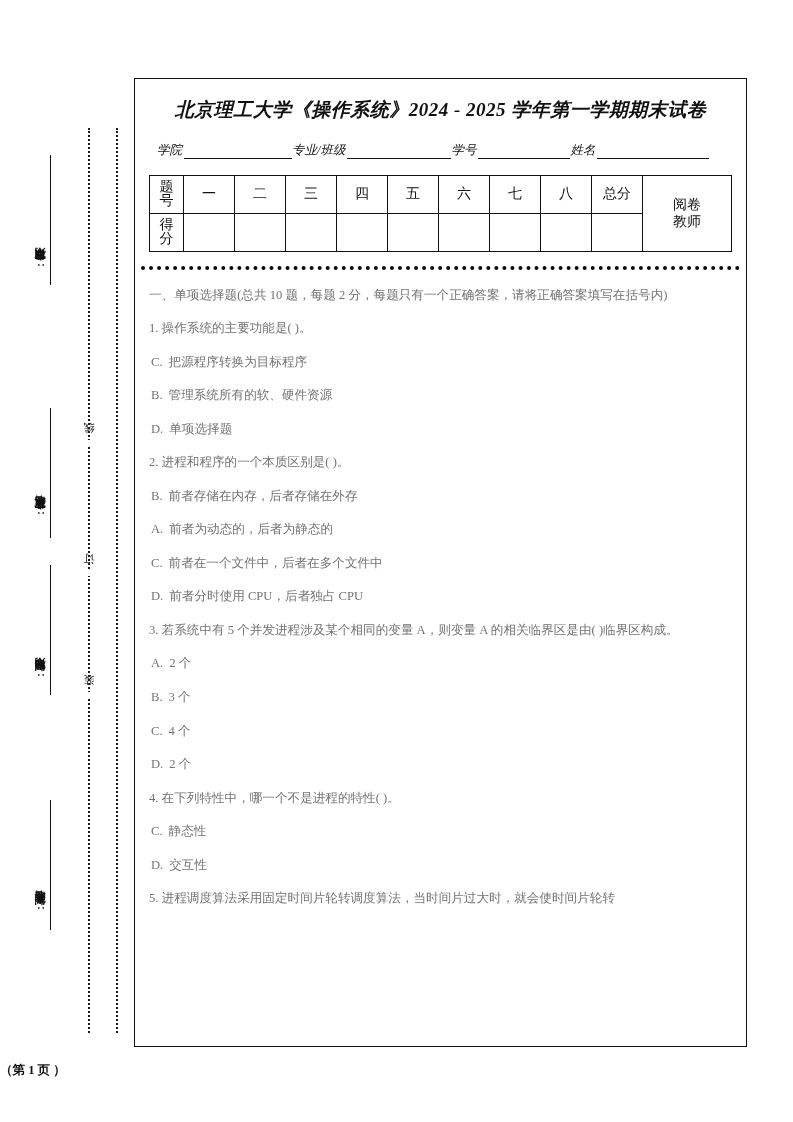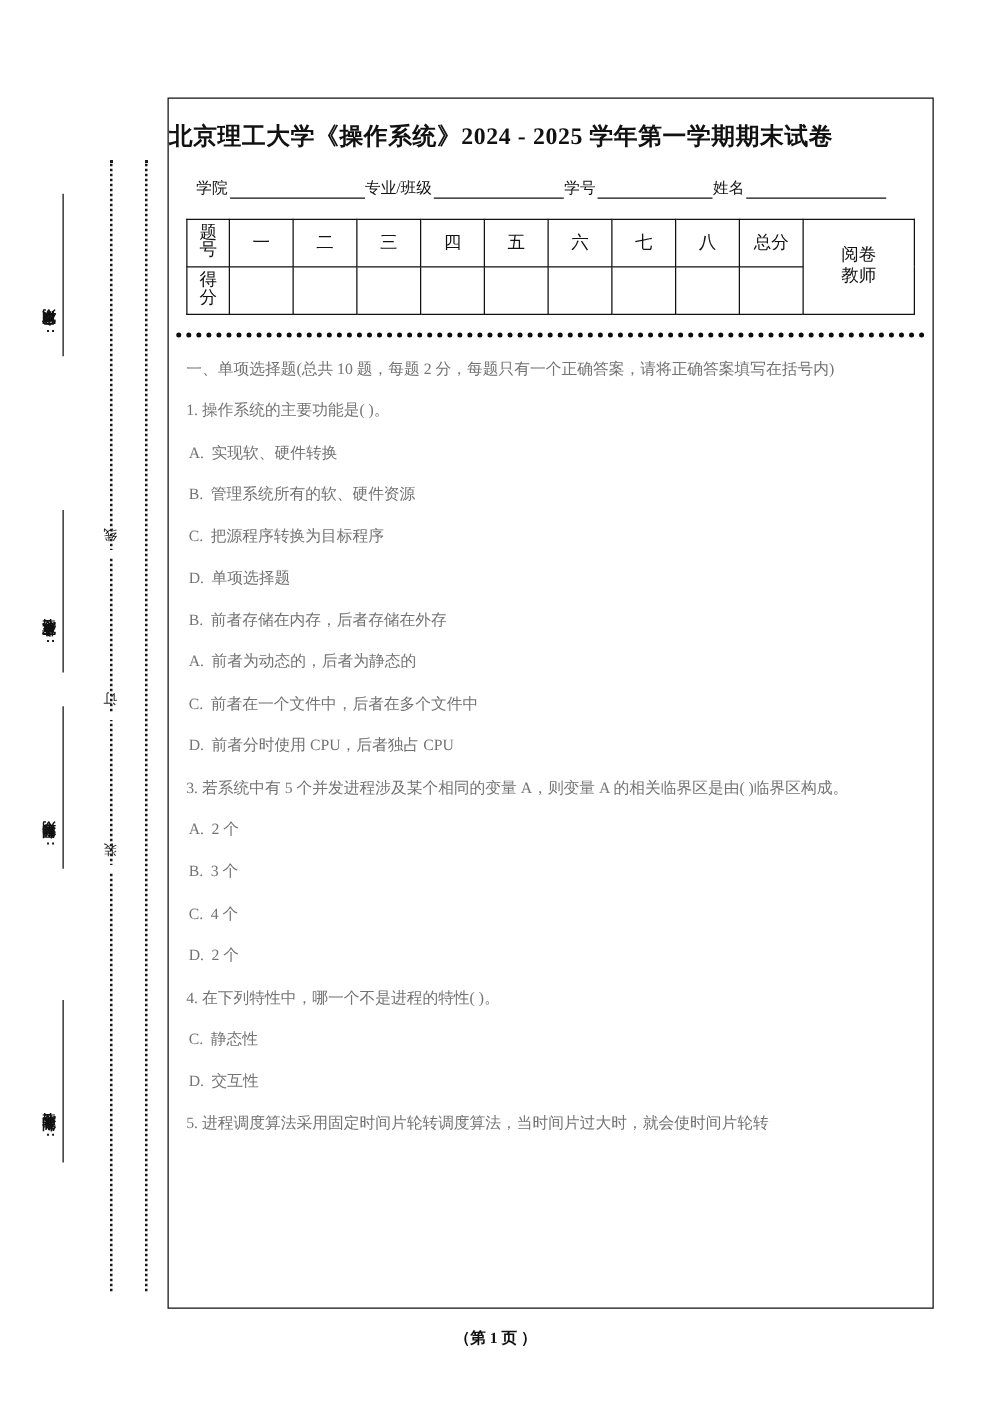"北京理工大学《操作系统》2024 - 2025 学年第一学期期末试卷" .paper-title { font-style: none -> italic; text-align: none -> center }
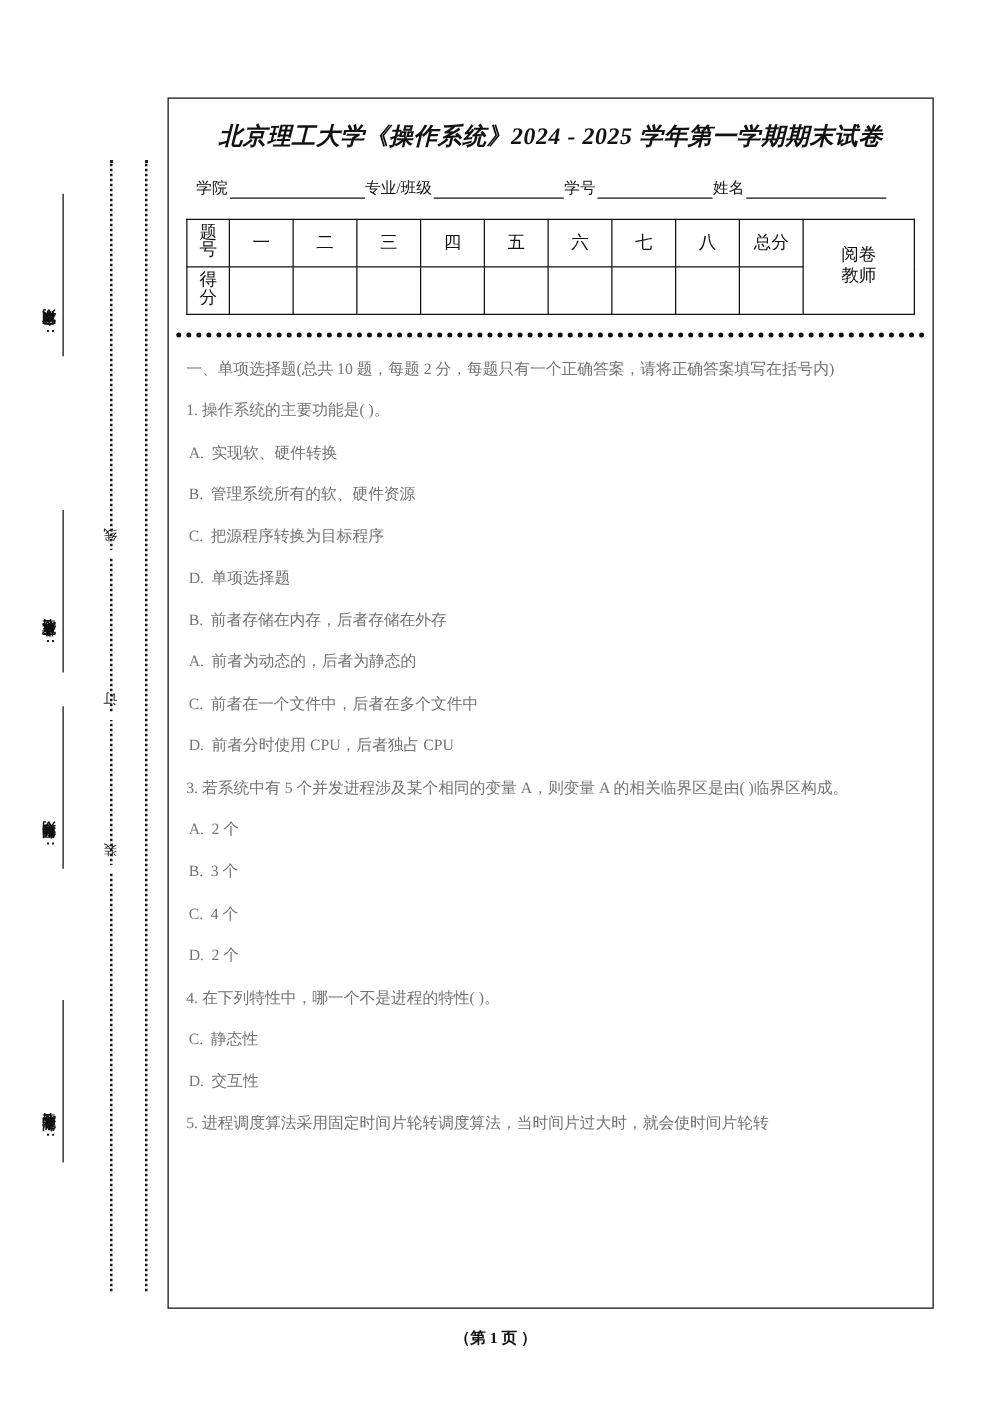"学院" .info-field { font-style: none -> italic }
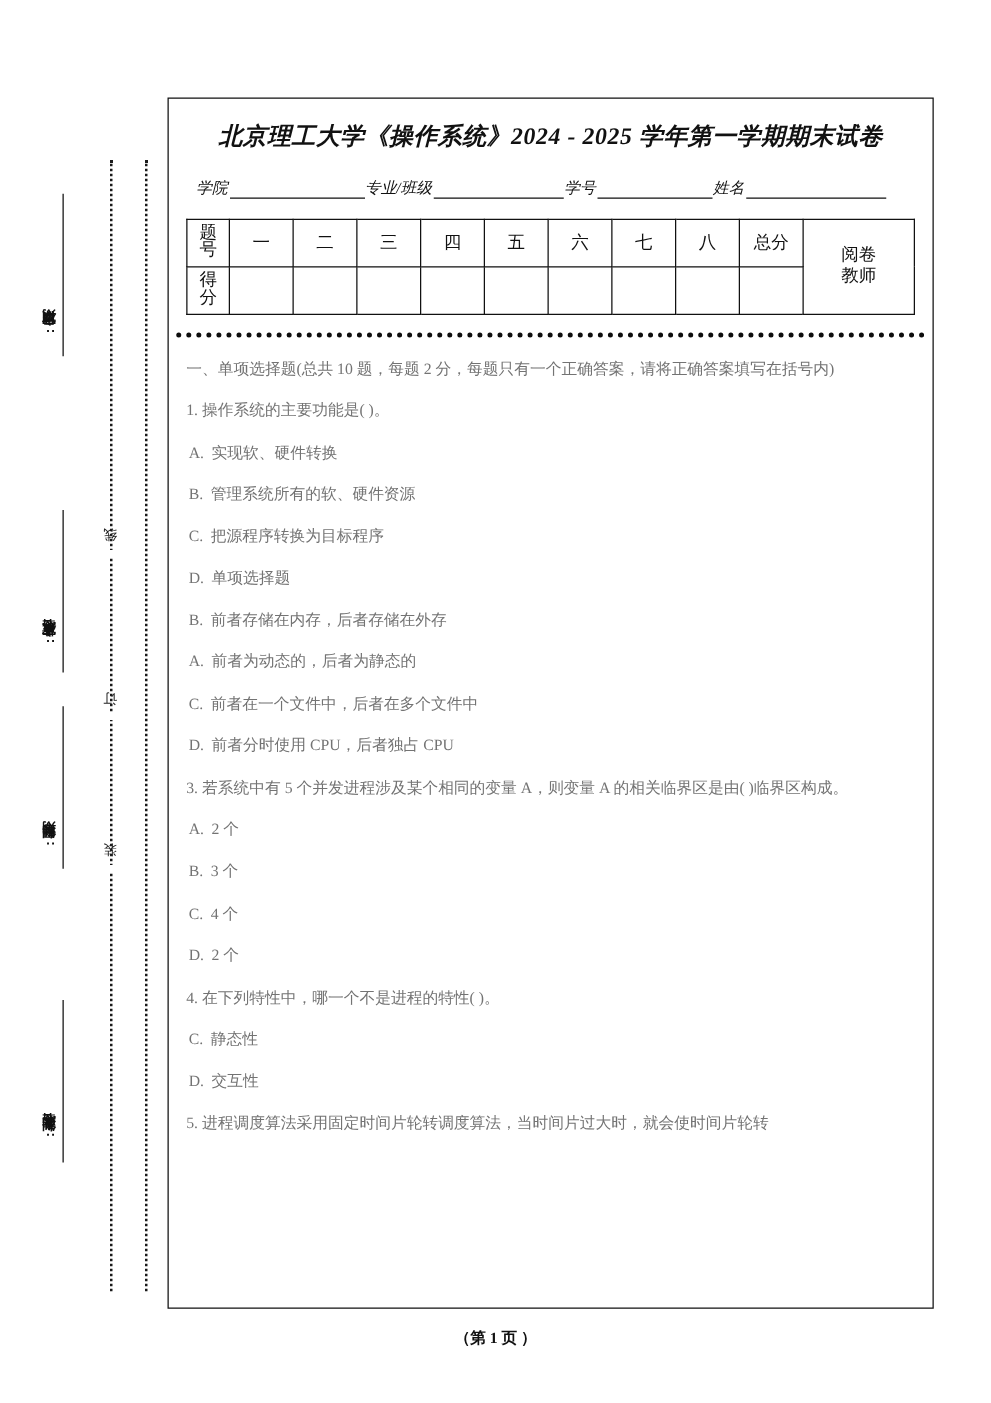"A. 实现软、硬件转换" div.q-opt { html: <div> <span>A.</span><span>实现软、硬件转换</span> </div> -> none }
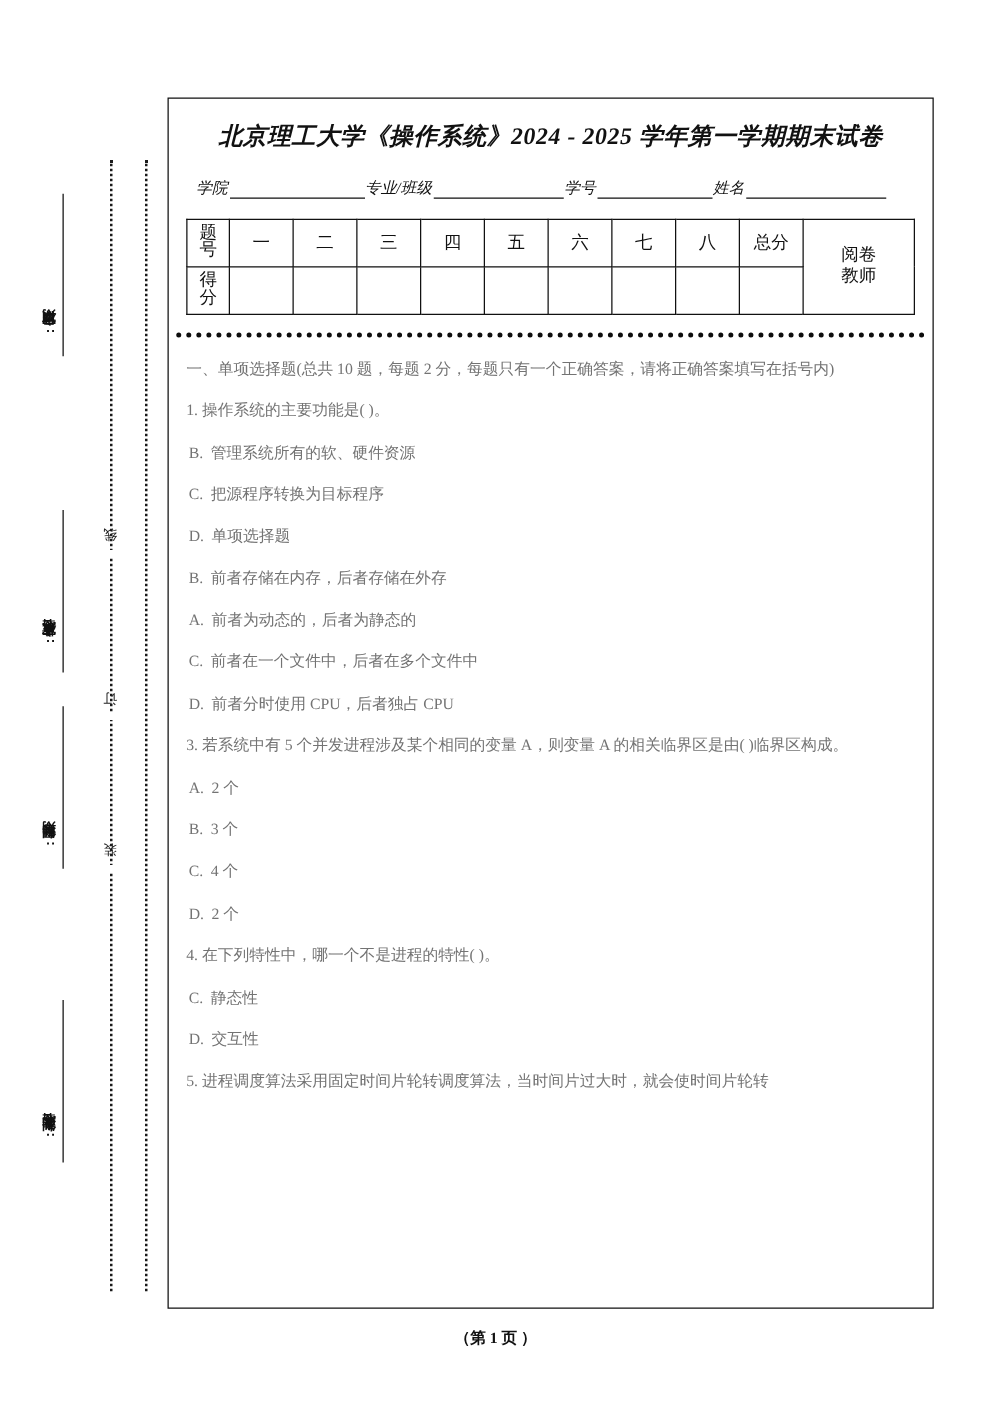"B. 管理系统所有的软、硬件资源" div.q-opt { order: before "C. 把源程序转换为目标程序" -> after "C. 把源程序转换为目标程序" }
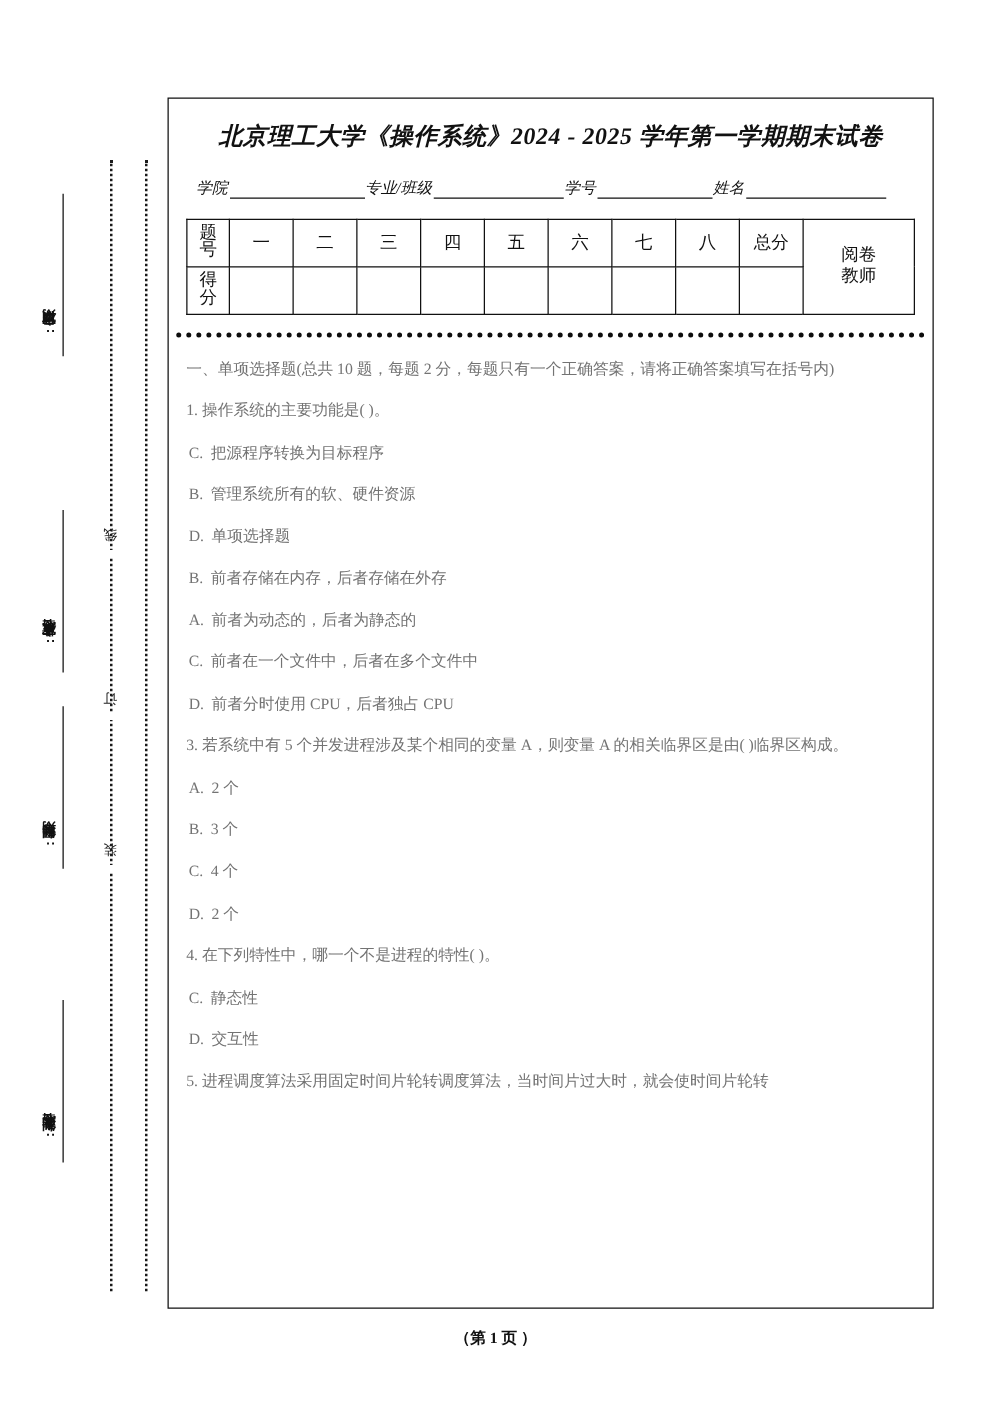"2. 进程和程序的一个本质区别是( )。" div.q-stem { html: none -> <div>2. 进程和程序的一个本质区别是( )。</div> }
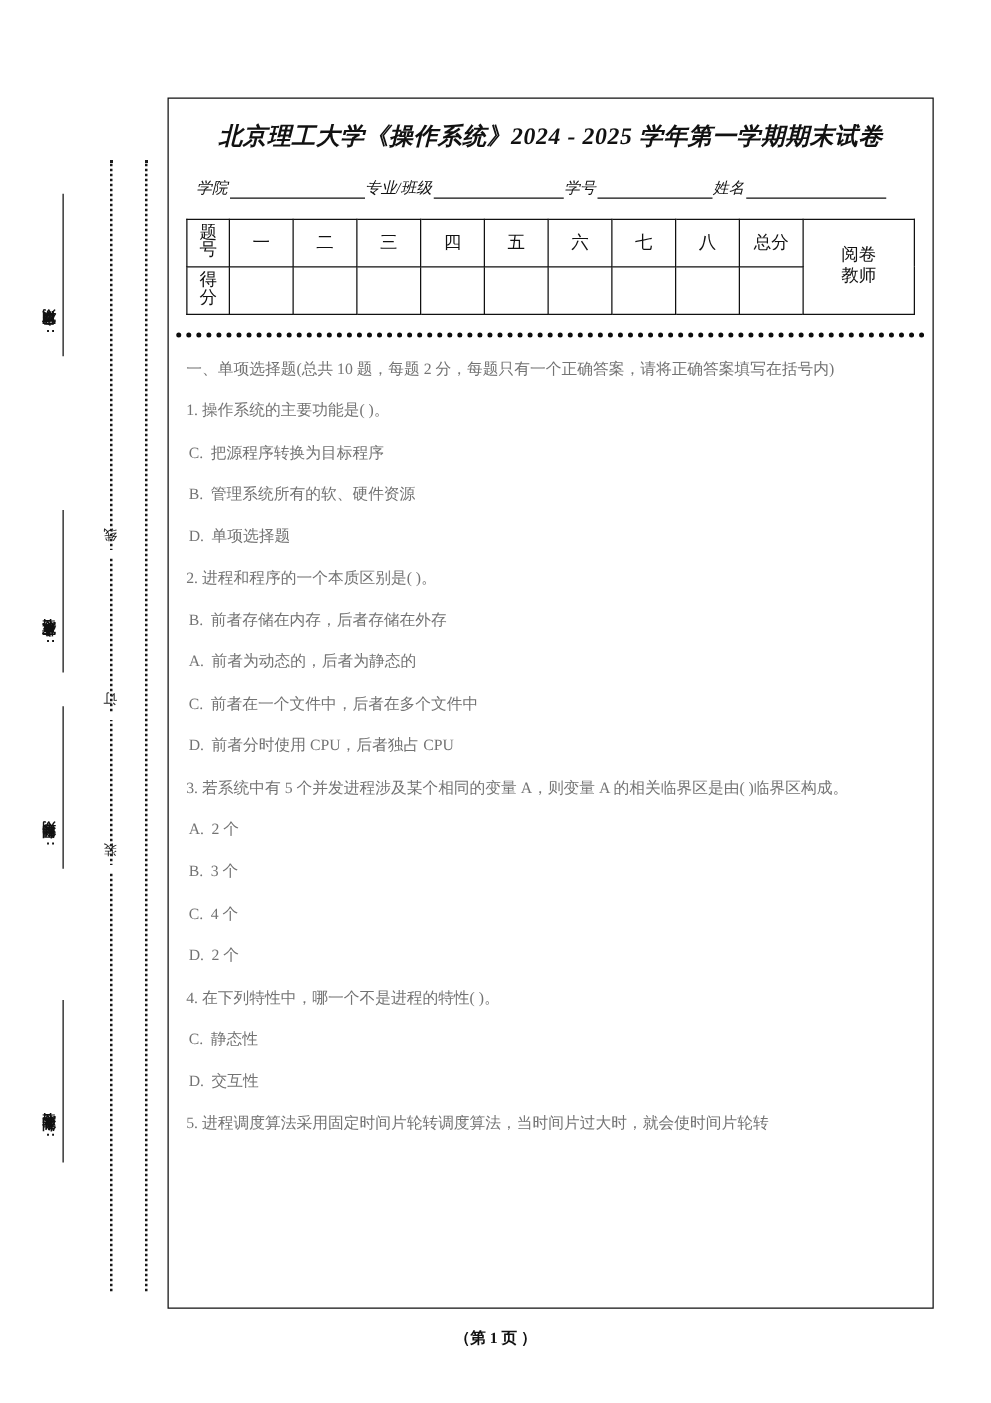"（第 1 页 ）" #page-footer { text-align: center -> none }
